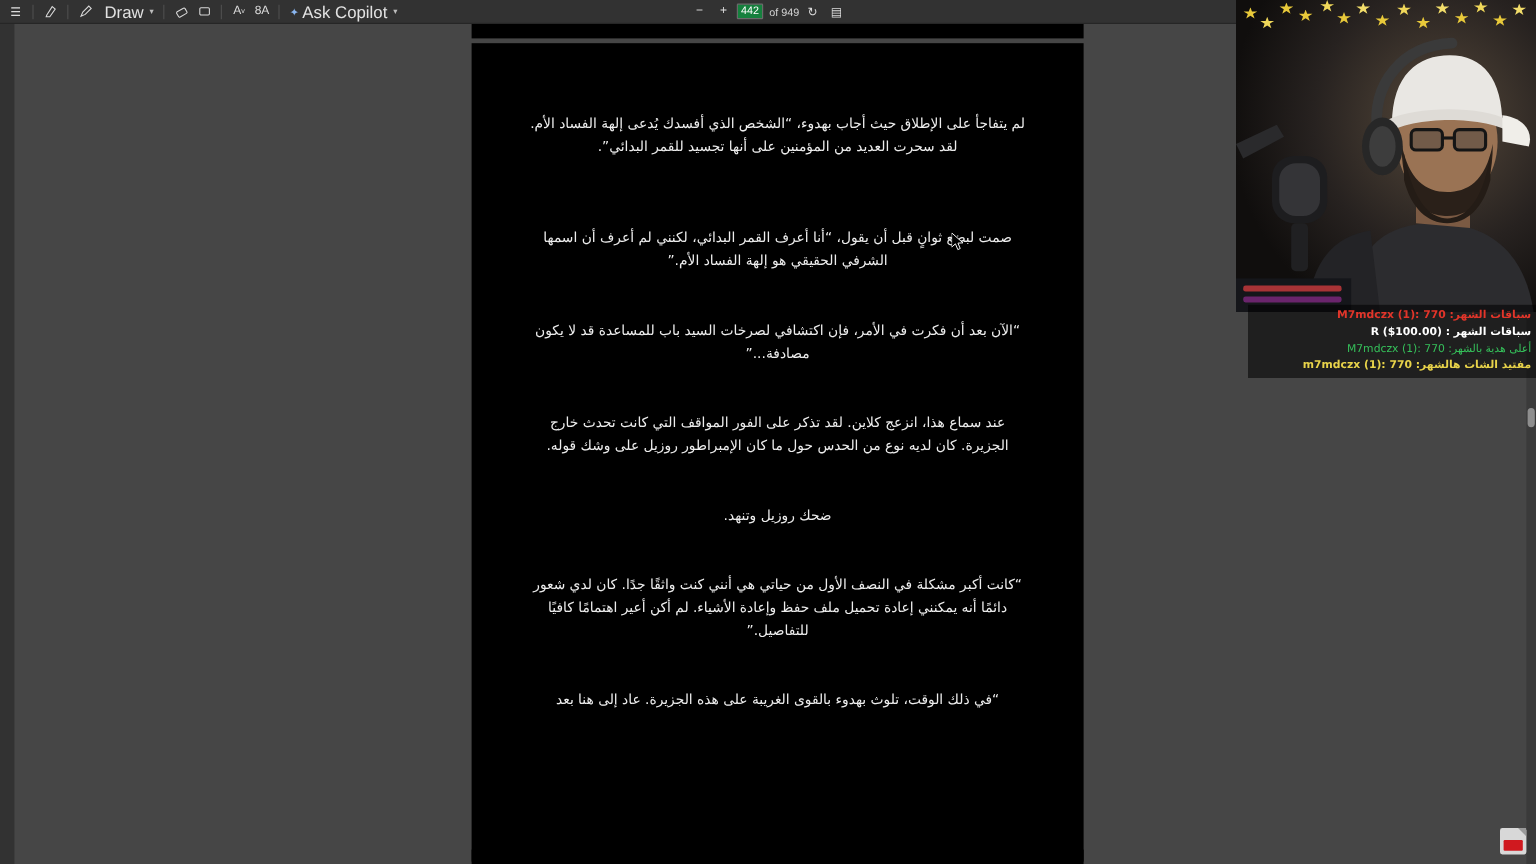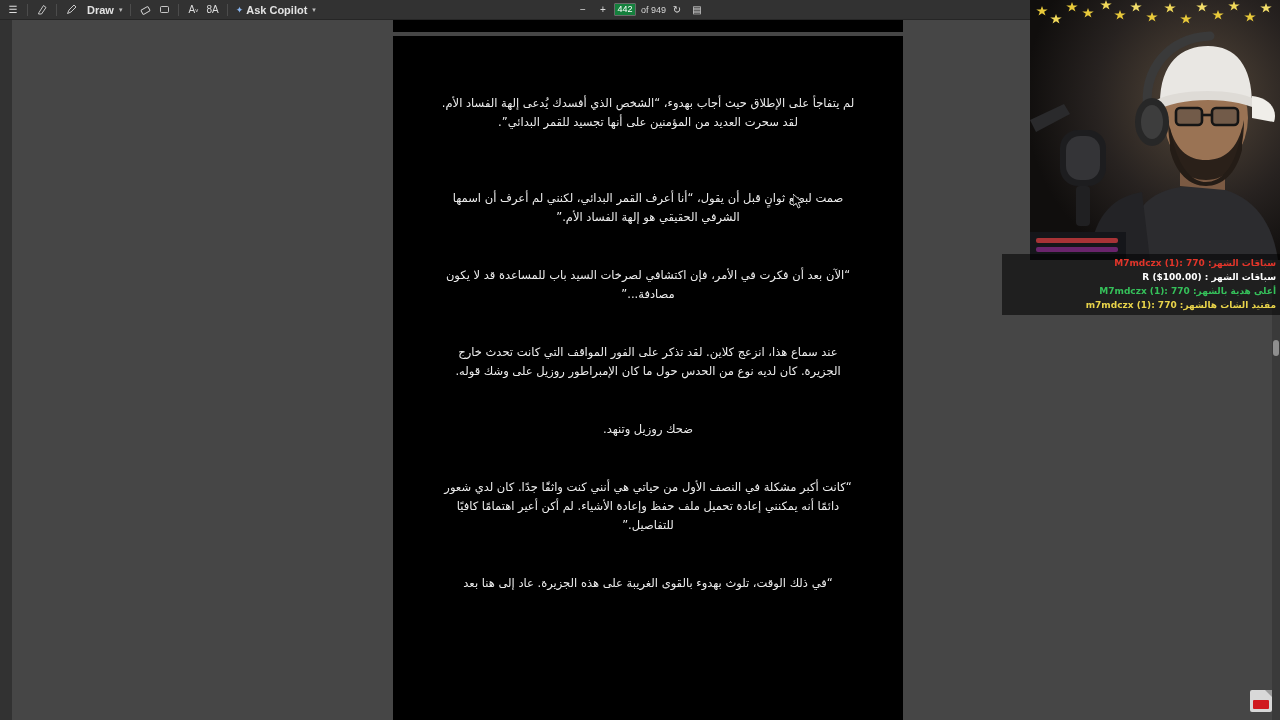"Draw" .tb-label { font-size: 11px -> 14px; font-weight: bold -> none }
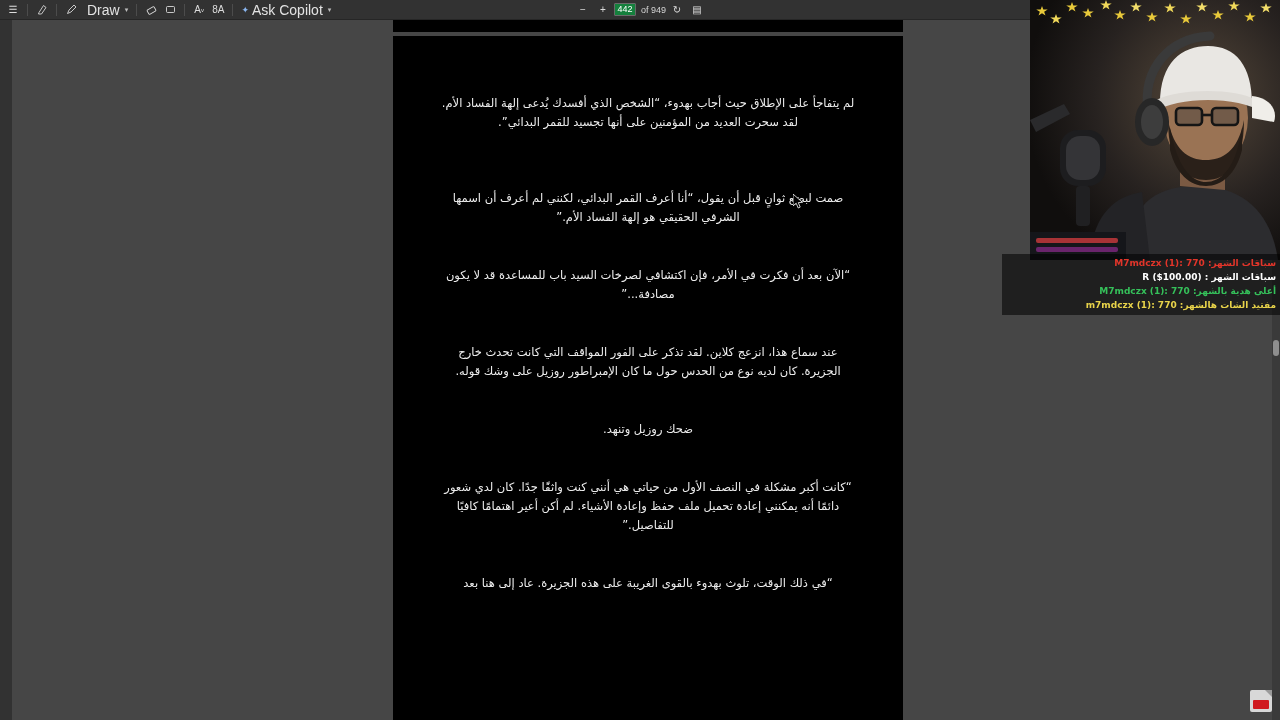"سباقات الشهر: M7mdczx (1): 770" #stream-info { width: 278px -> 240px }
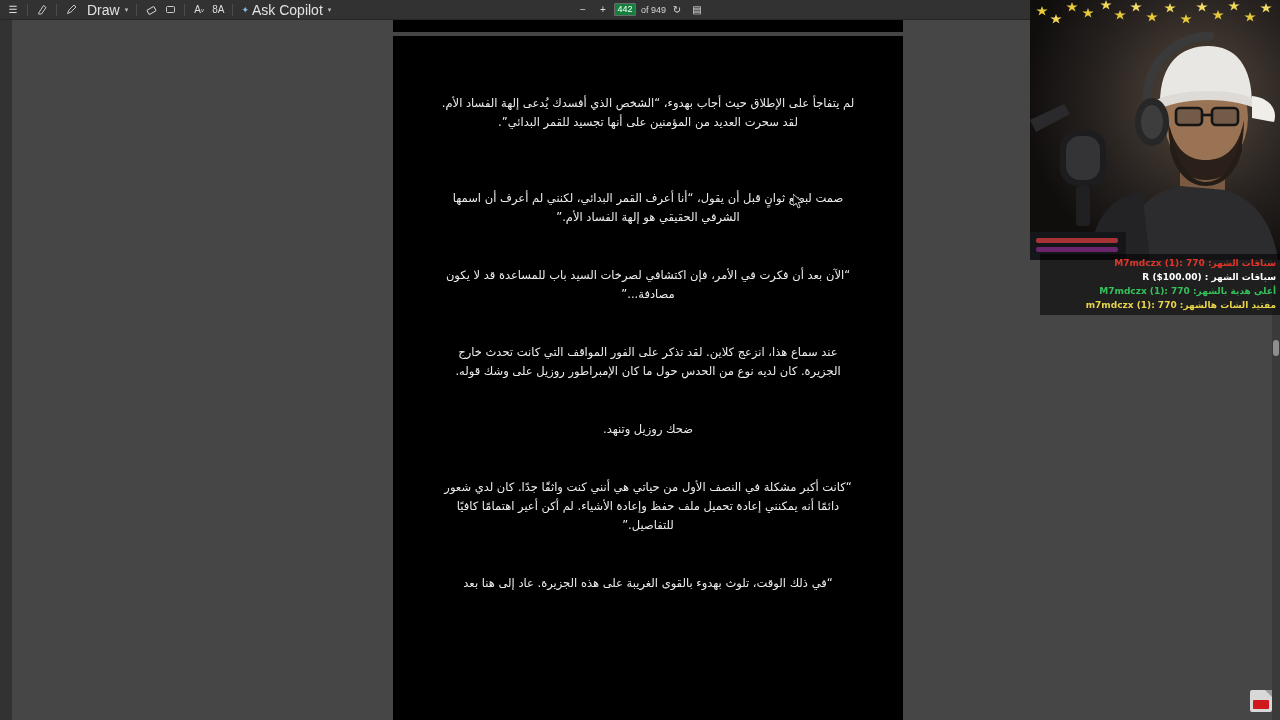"أعلى هدية بالشهر: M7mdczx (1):" .si-green { font-weight: bold -> normal }
